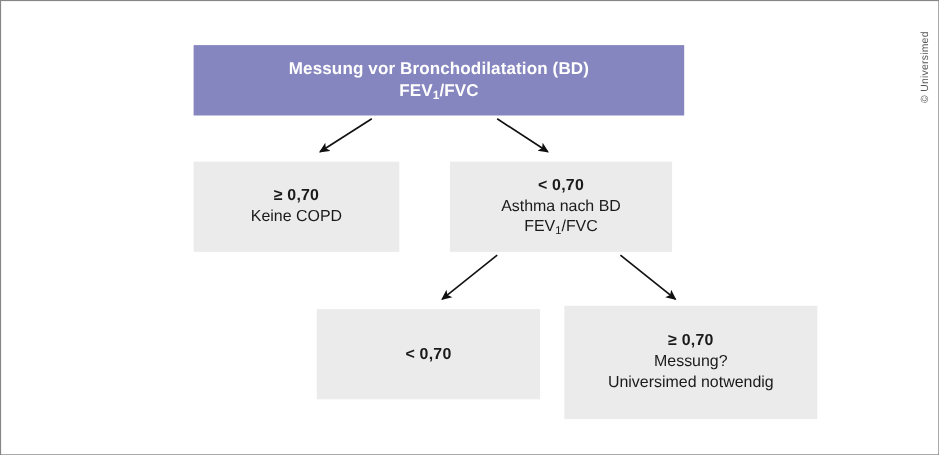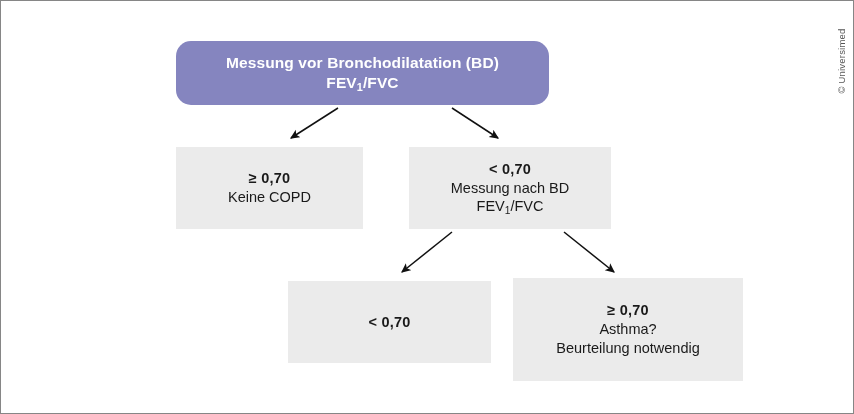"Messung vor Bronchodilatation (BD)" #node-root { border-radius: 15px -> none; width: 373px -> 446px }
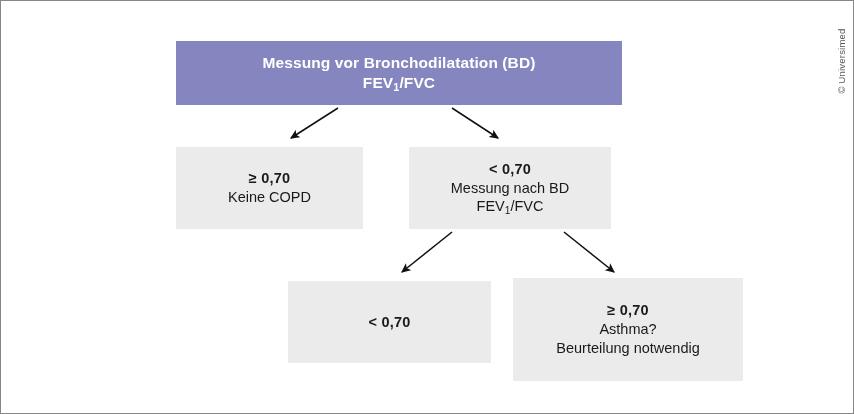"Messung nach BD" span.ln { text: Messung -> Asthma }
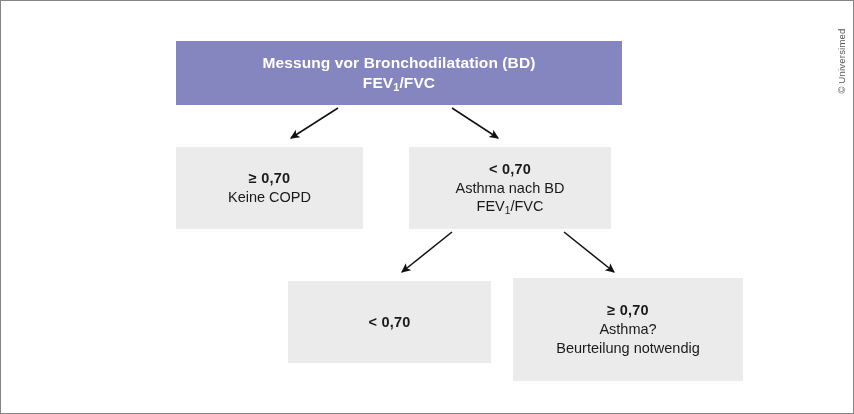"Asthma?" span.ln { text: Asthma -> Messung }
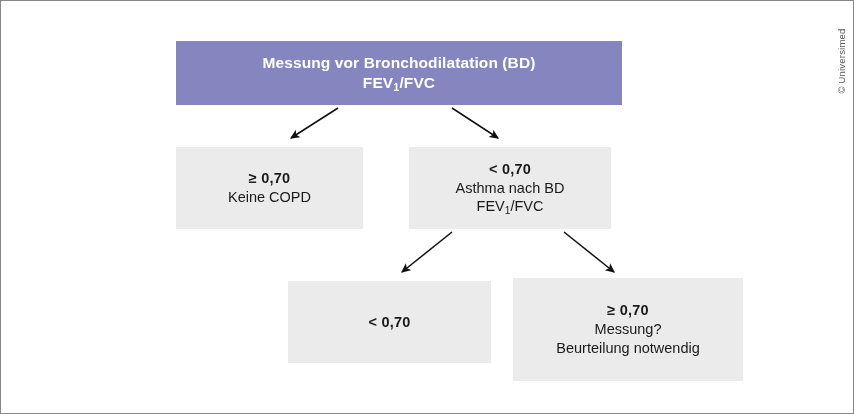"Beurteilung notwendig" span.ln { text: Beurteilung -> Universimed }
